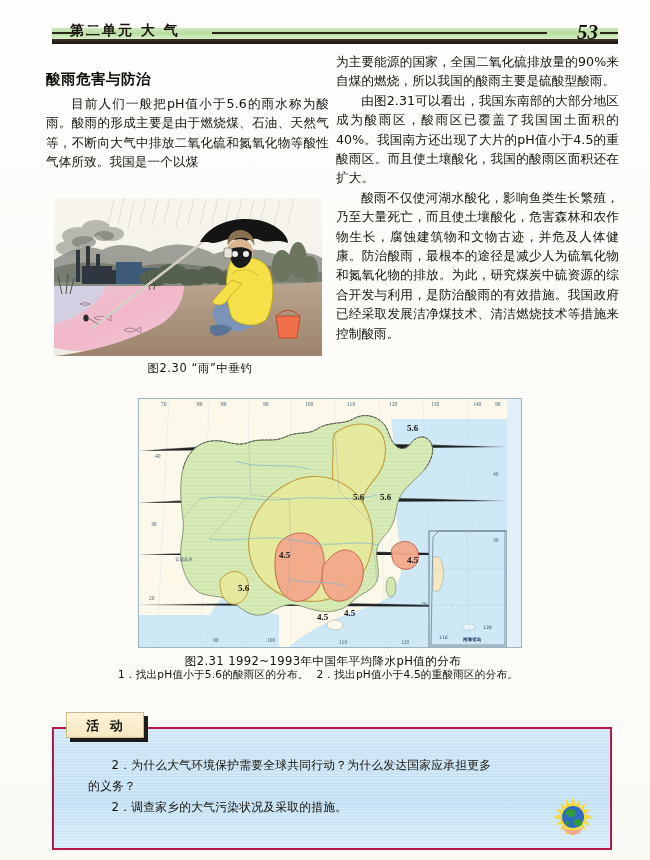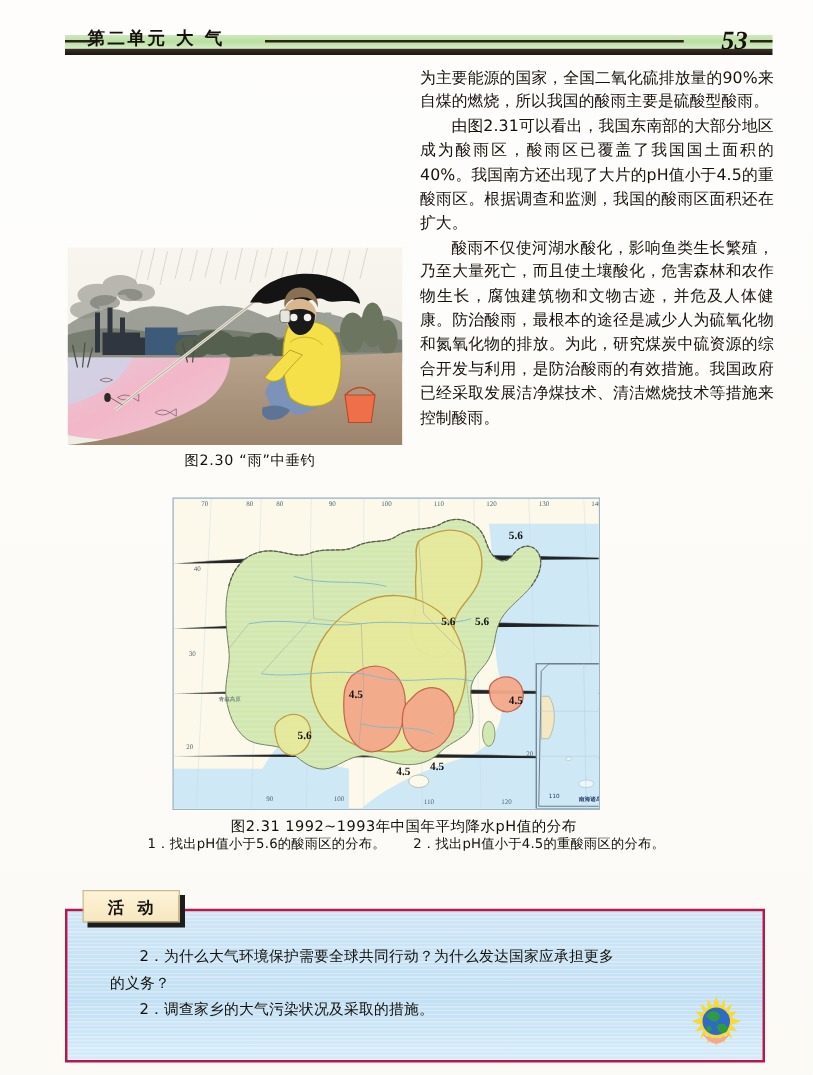"酸雨危害与防治" div.col-left { html: none -> <div> <div>酸雨危害与防治</div> <div>目前人们一般把pH值小于5.6的雨水称为酸雨。酸雨的形成主要是由于燃烧煤、石油、天然气等，不断向大气中排放二氧化硫和氮氧化物等酸性气体所致。我国是一个以煤</div> </div> }
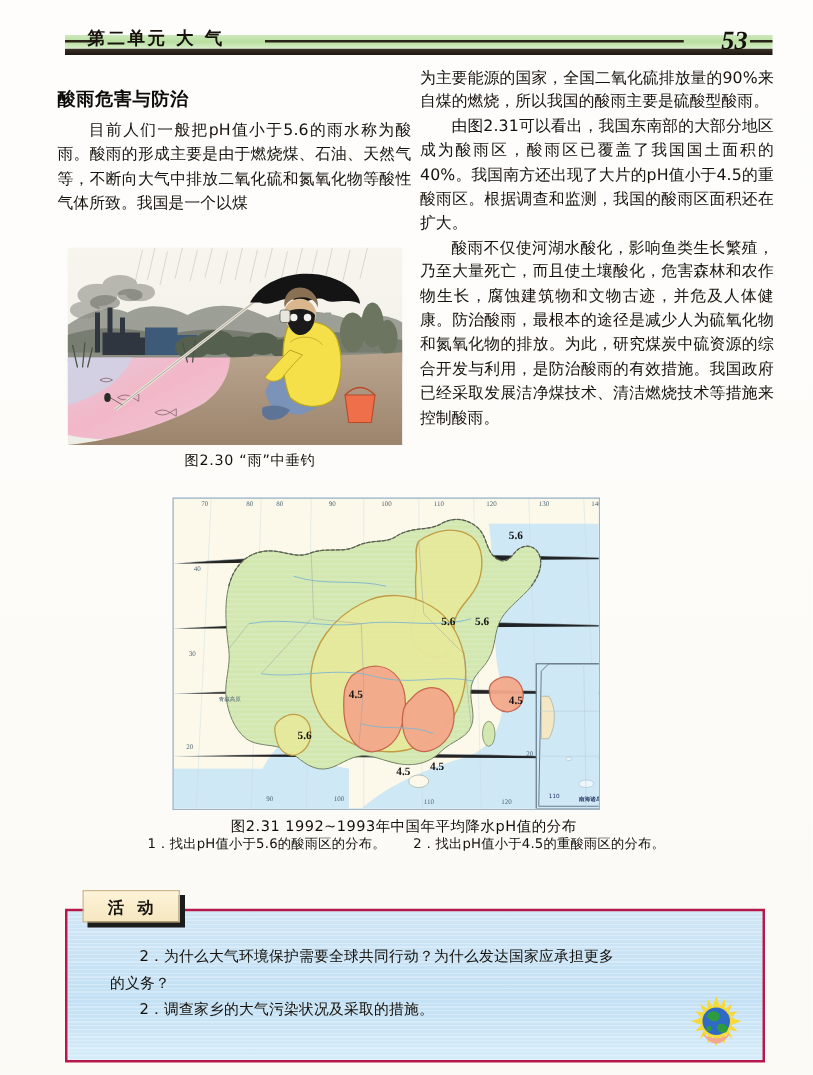"由图2.31可以看出，我国东南部的大部分地区成为酸雨区，酸雨区已覆盖了我国国土面" div.para { text: 根据调查和监测 -> 而且使土壤酸化 }
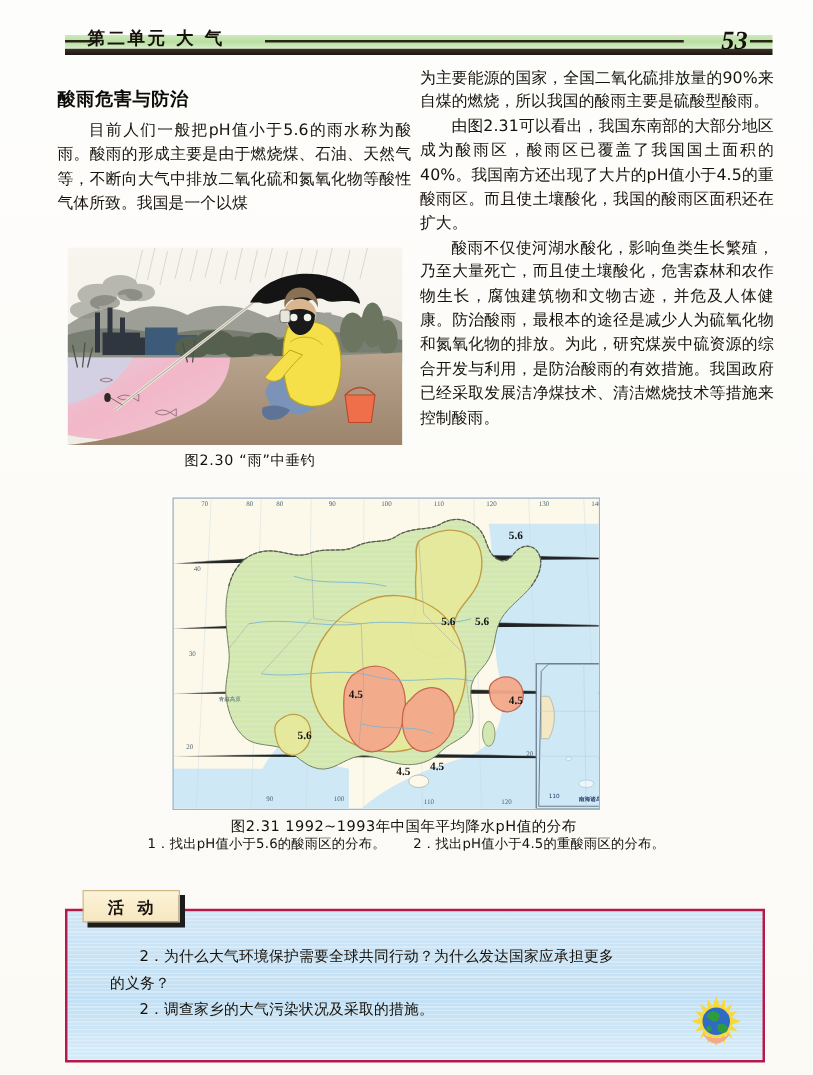"5.6" .map-frame { width: 342px -> 384px }
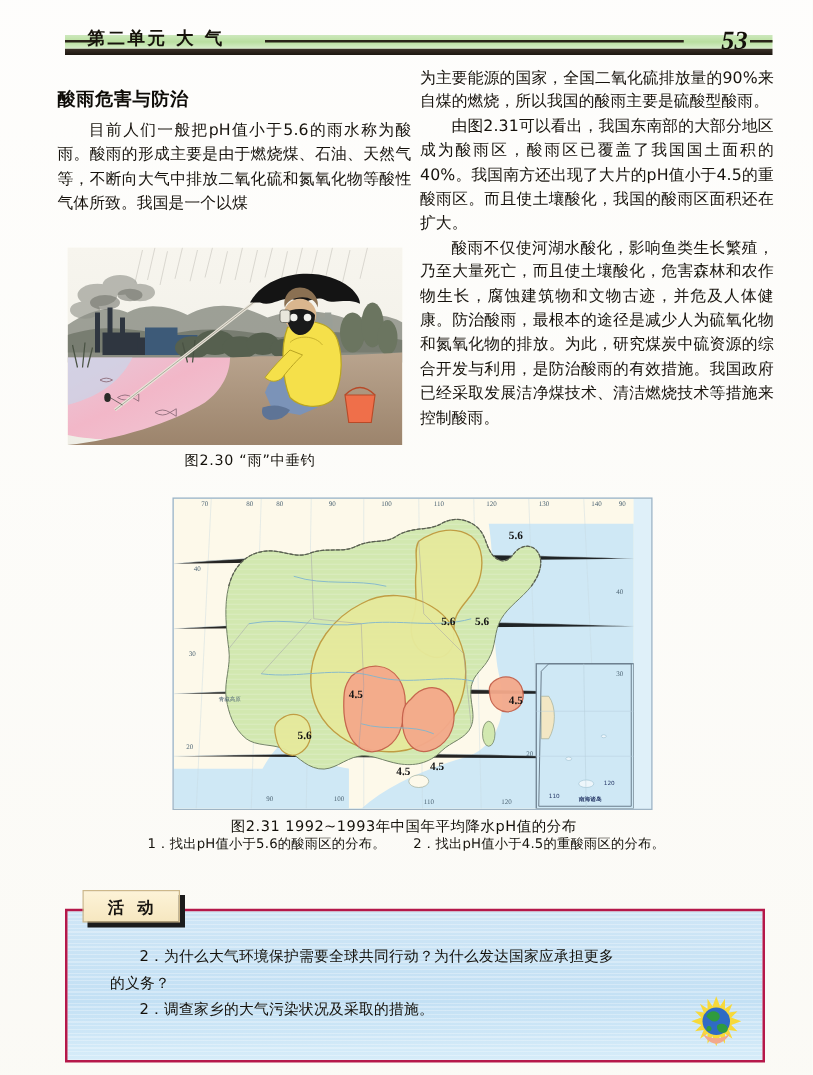"1．找出pH值小于5.6的酸雨区的分布。" .map-questions { gap: 22px -> 8px }
